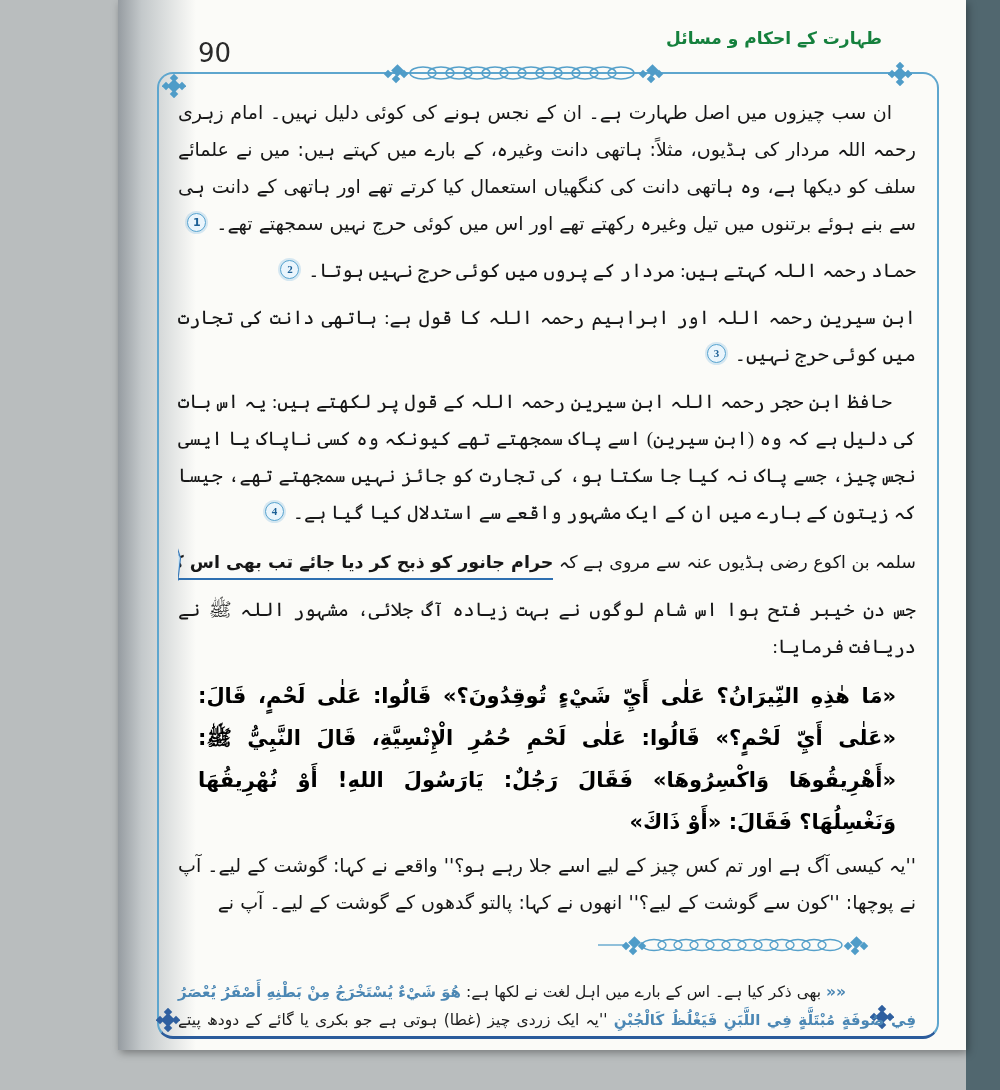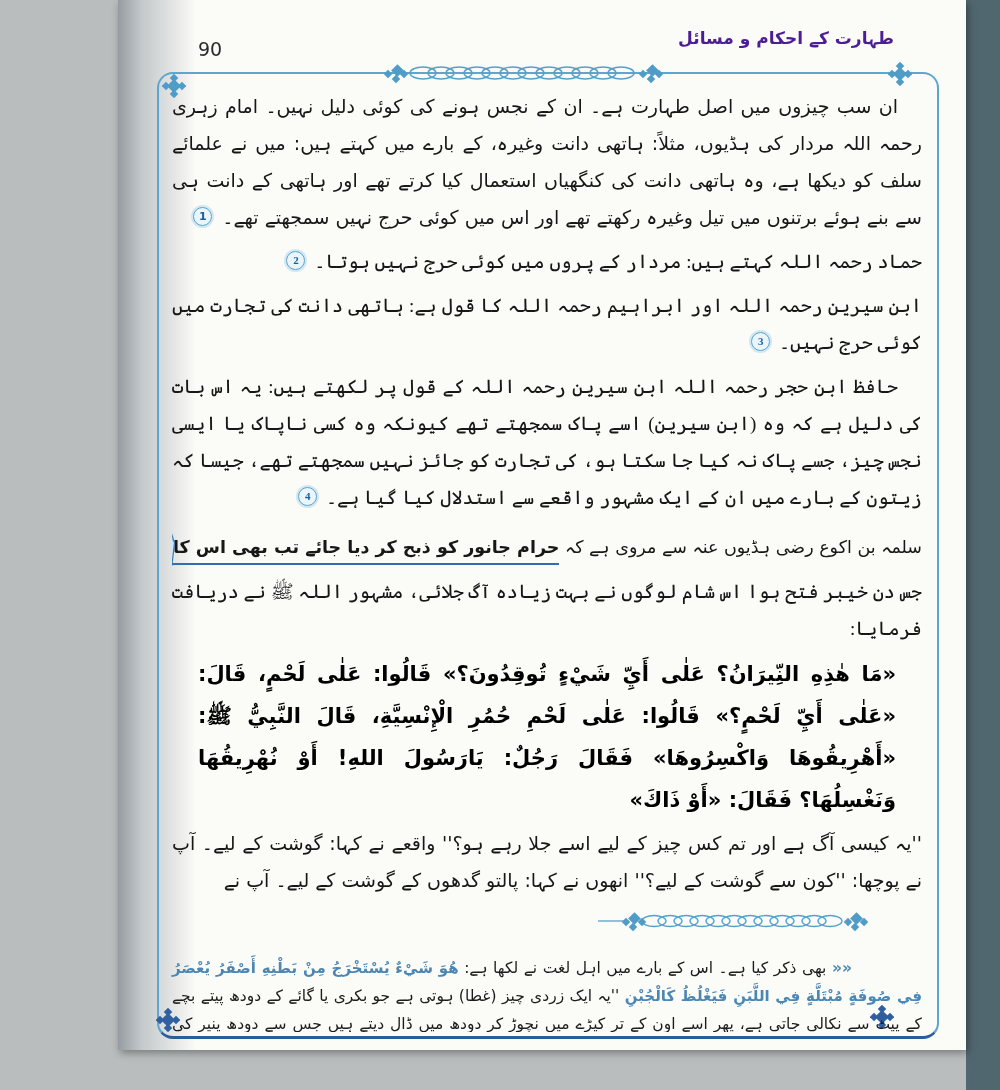"90" .page-number { font-size: 19px -> 26px }
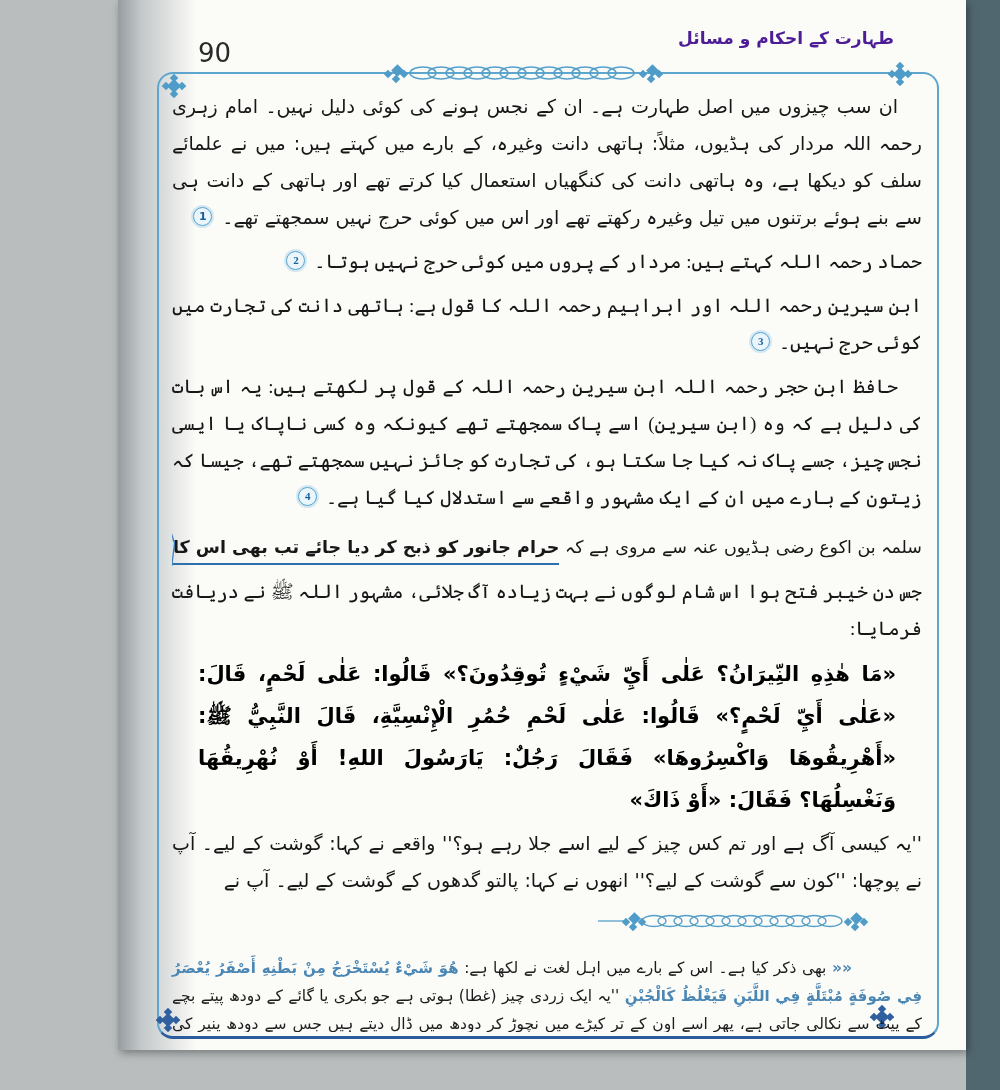"طہارت کے احکام و مسائل" .header-title { color: #4c1d95 -> #15803d; right: 72px -> 84px }
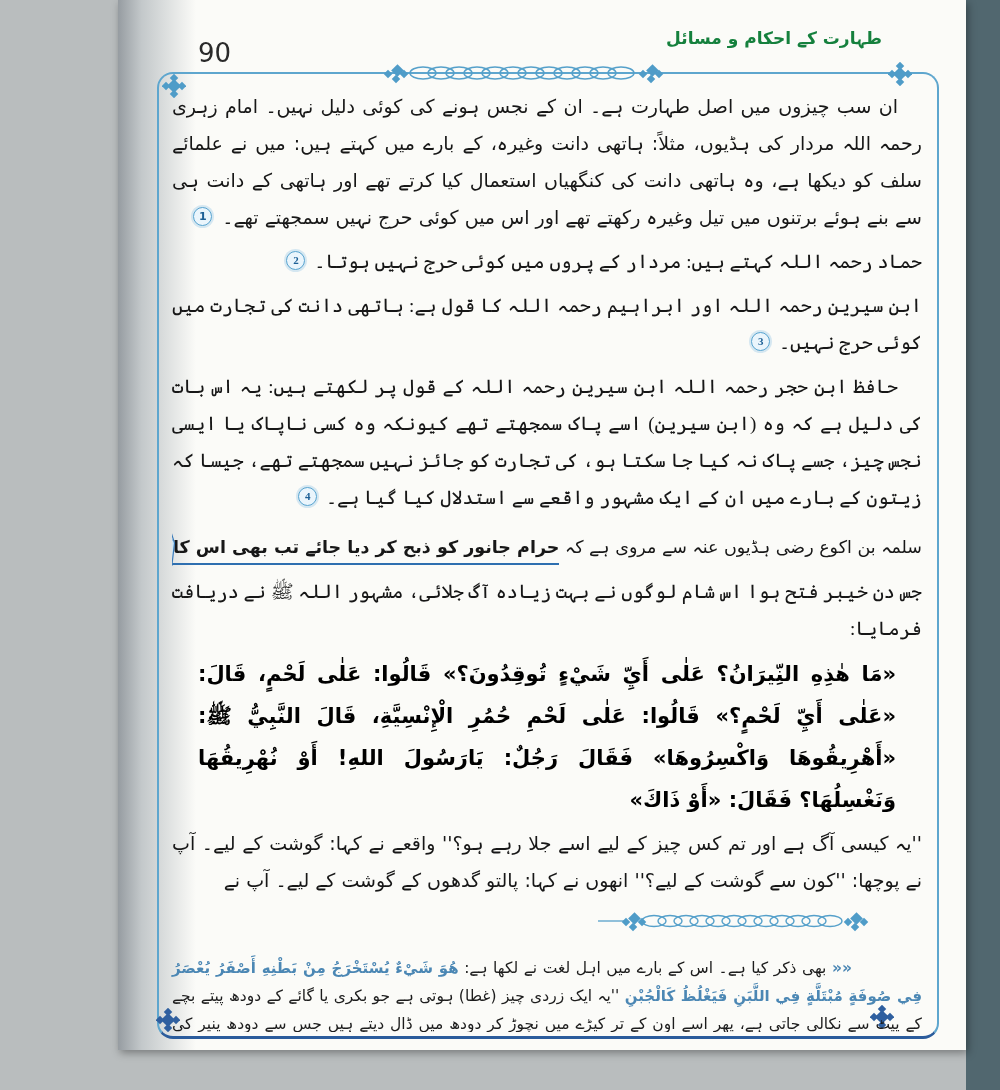"ان سب چیزوں میں اصل" .content p { margin: 4px -> 10px }
